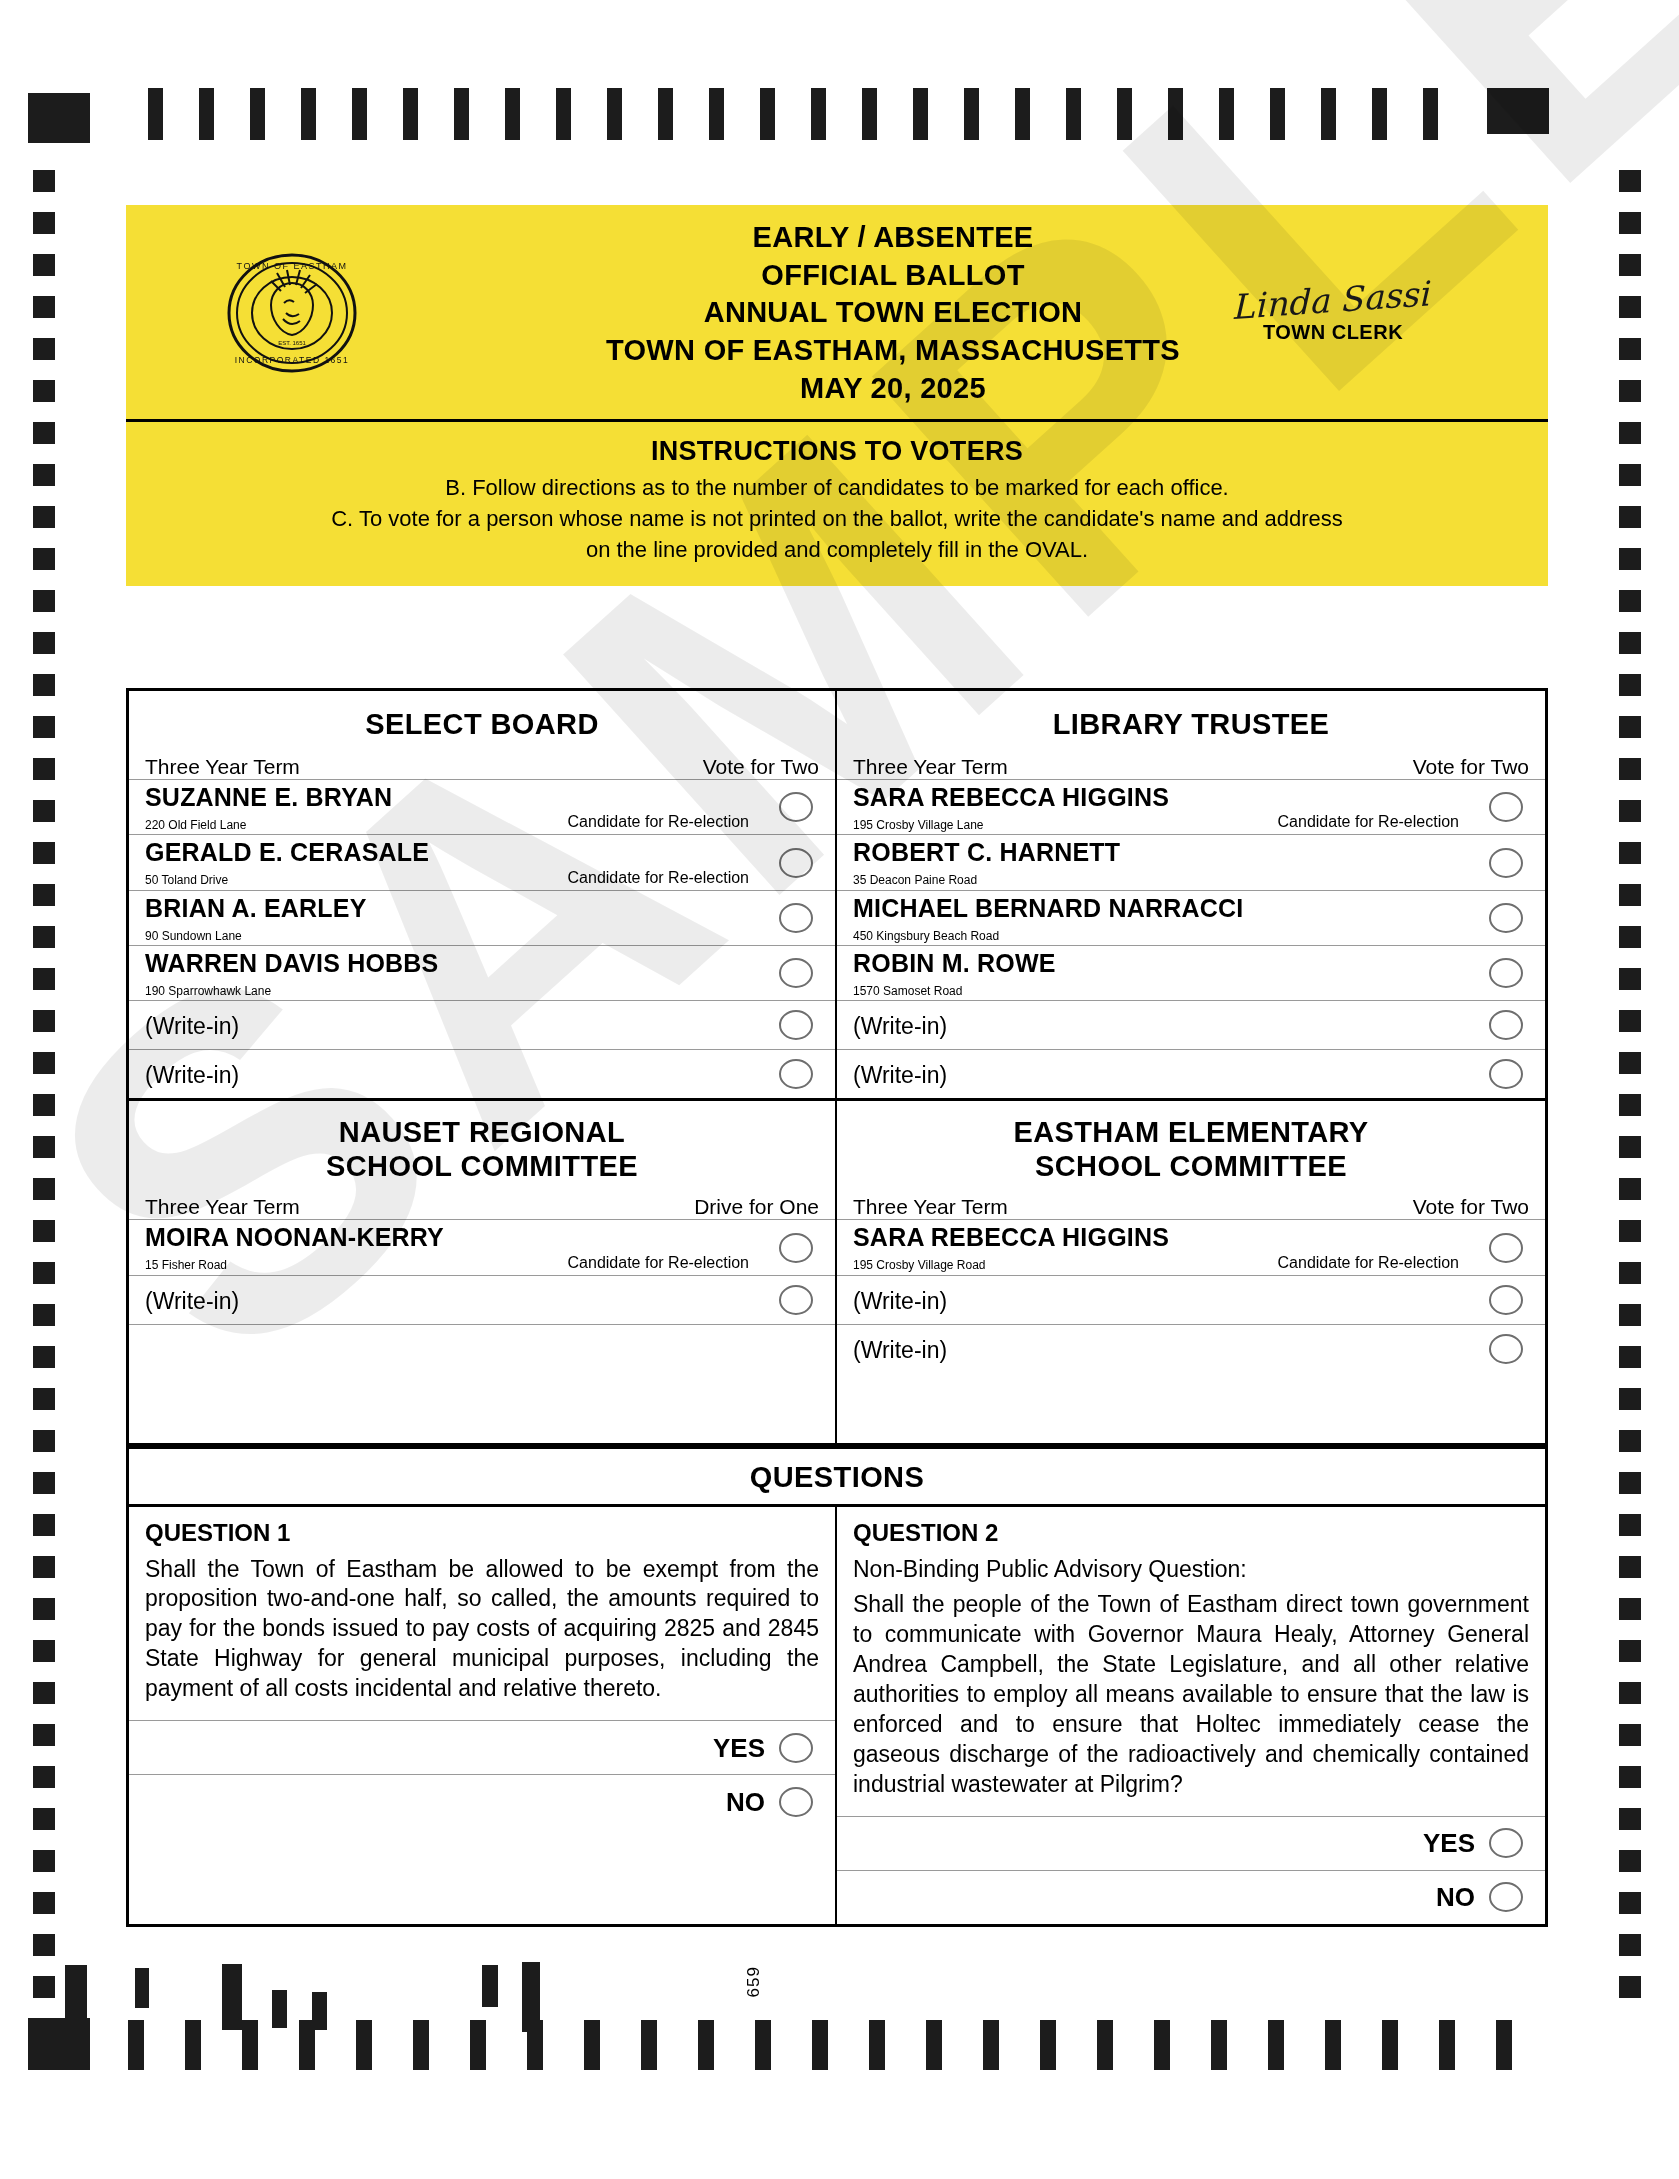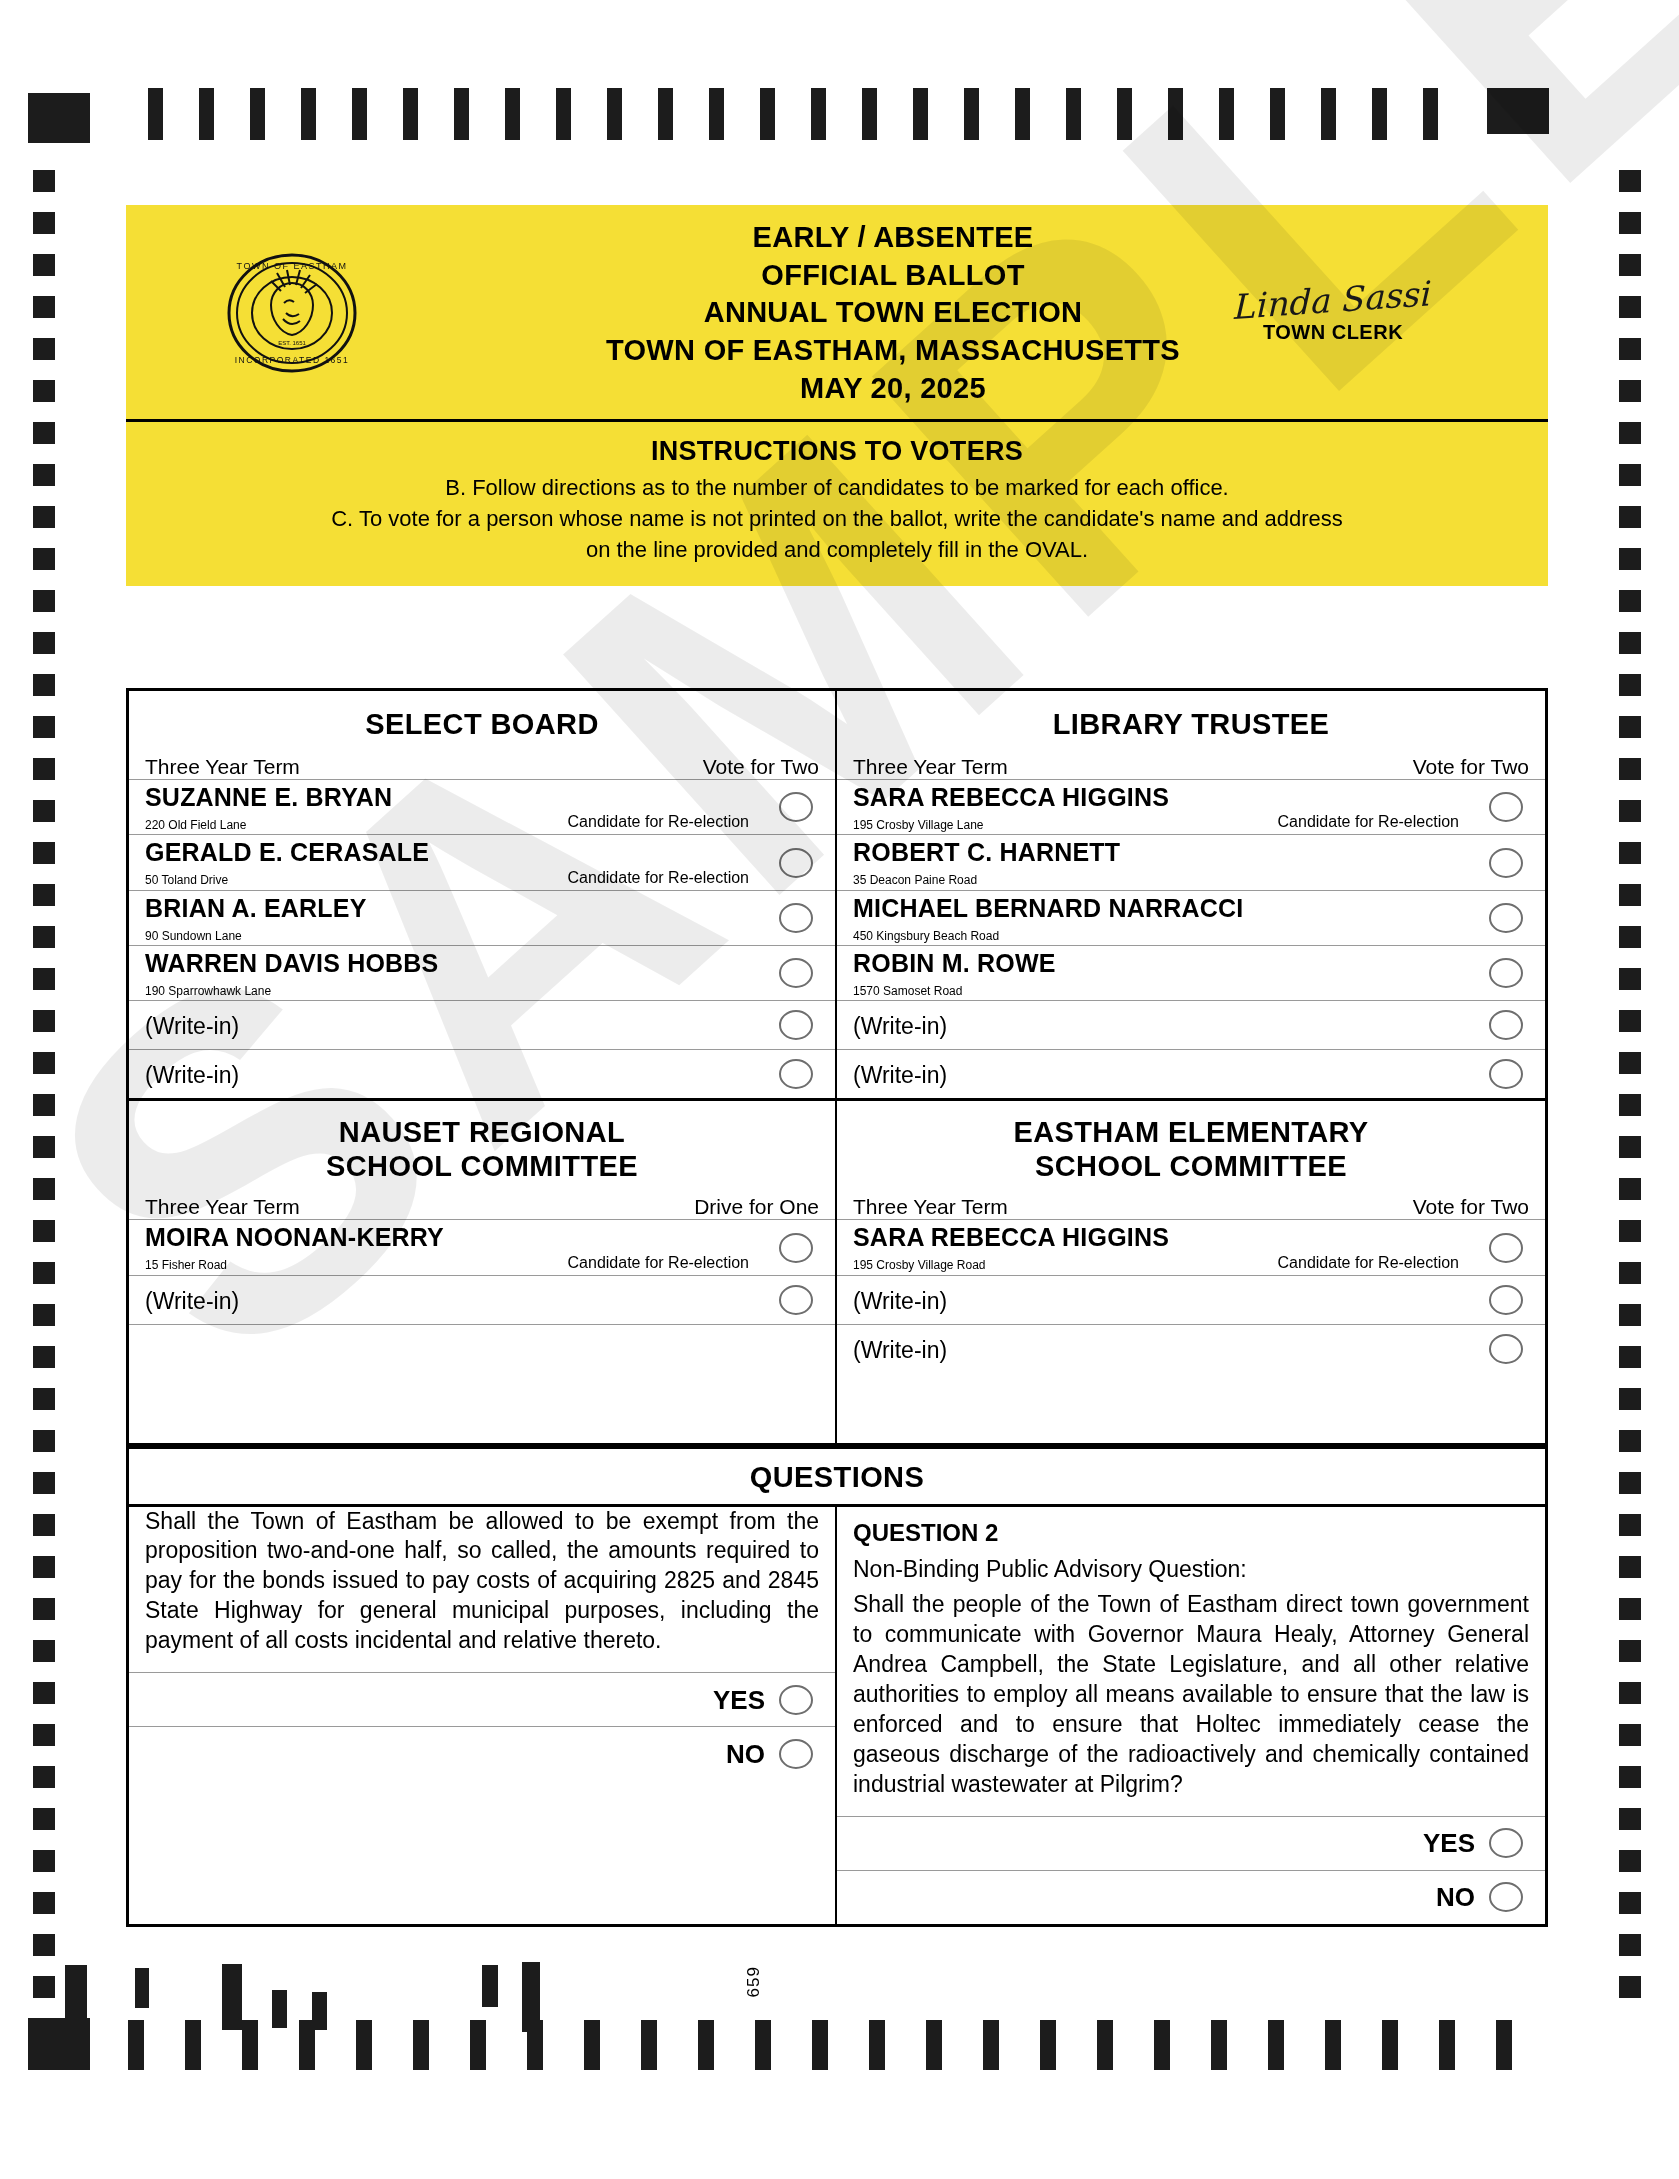"QUESTION 1" div.q-head { html: none -> <div>QUESTION 1</div> }
